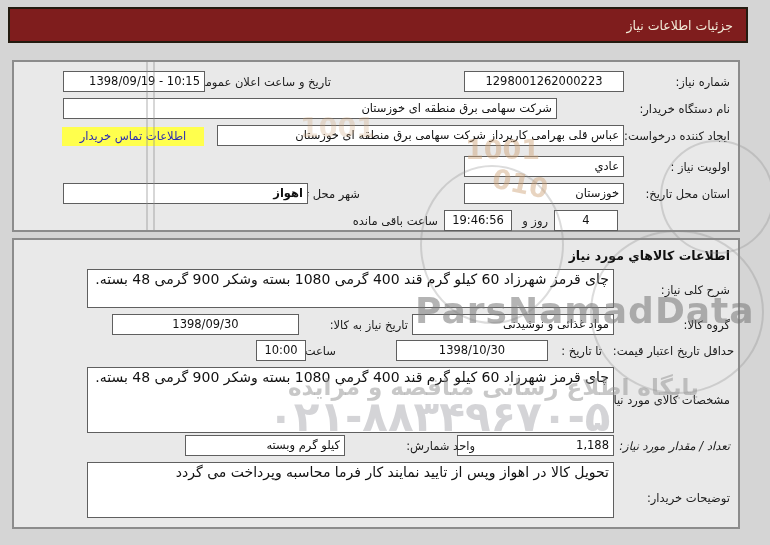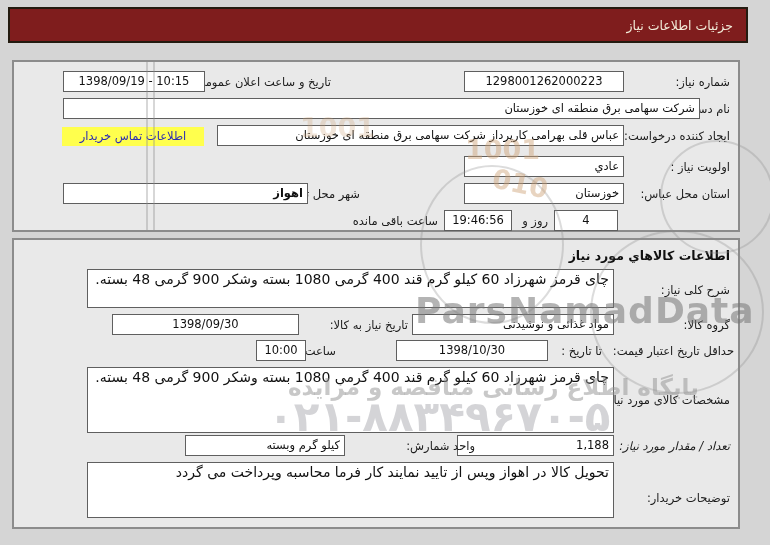"1398/09/19 - 10:15" span.ibox { text-align: none -> right }
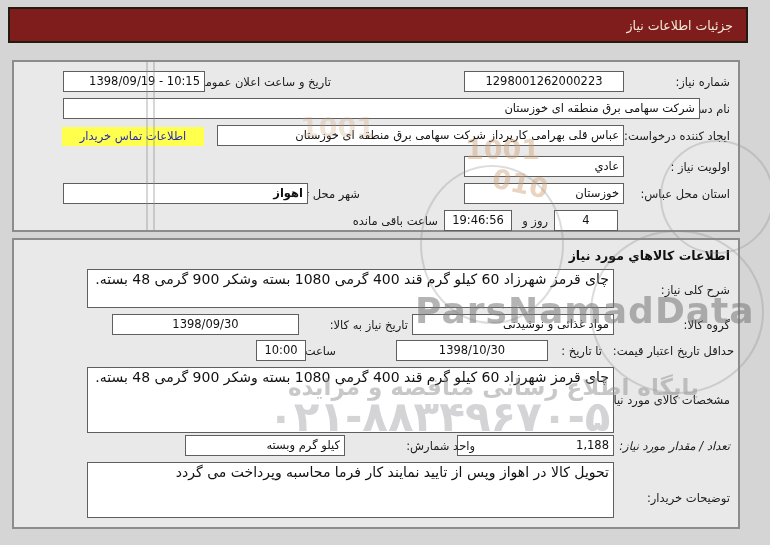"شرکت سهامی برق منطقه ای" span.ibox { width: 637px -> 494px }
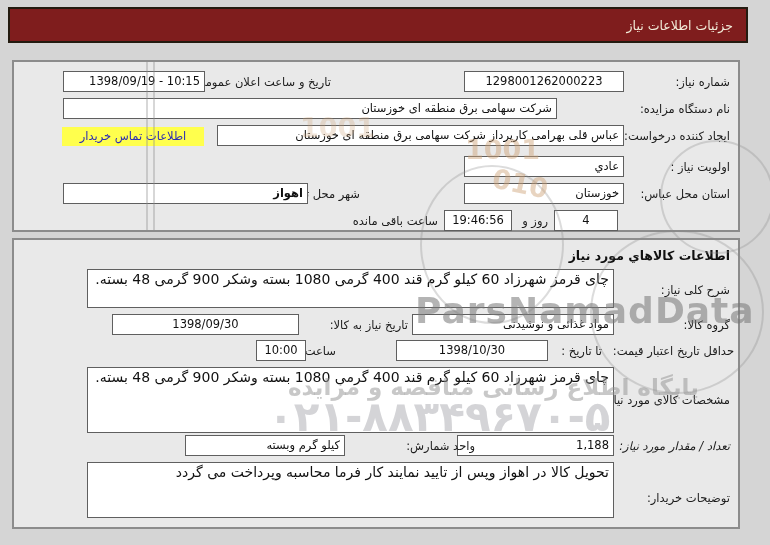"نام دستگاه مزایده:" span.lbl { text: مزایده -> خریدار }
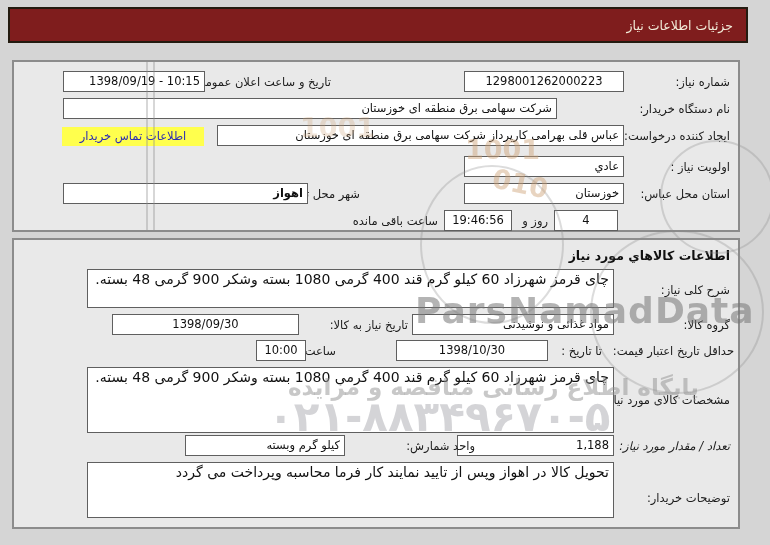"استان محل عباس:" span.lbl { text: عباس -> تاریخ }
